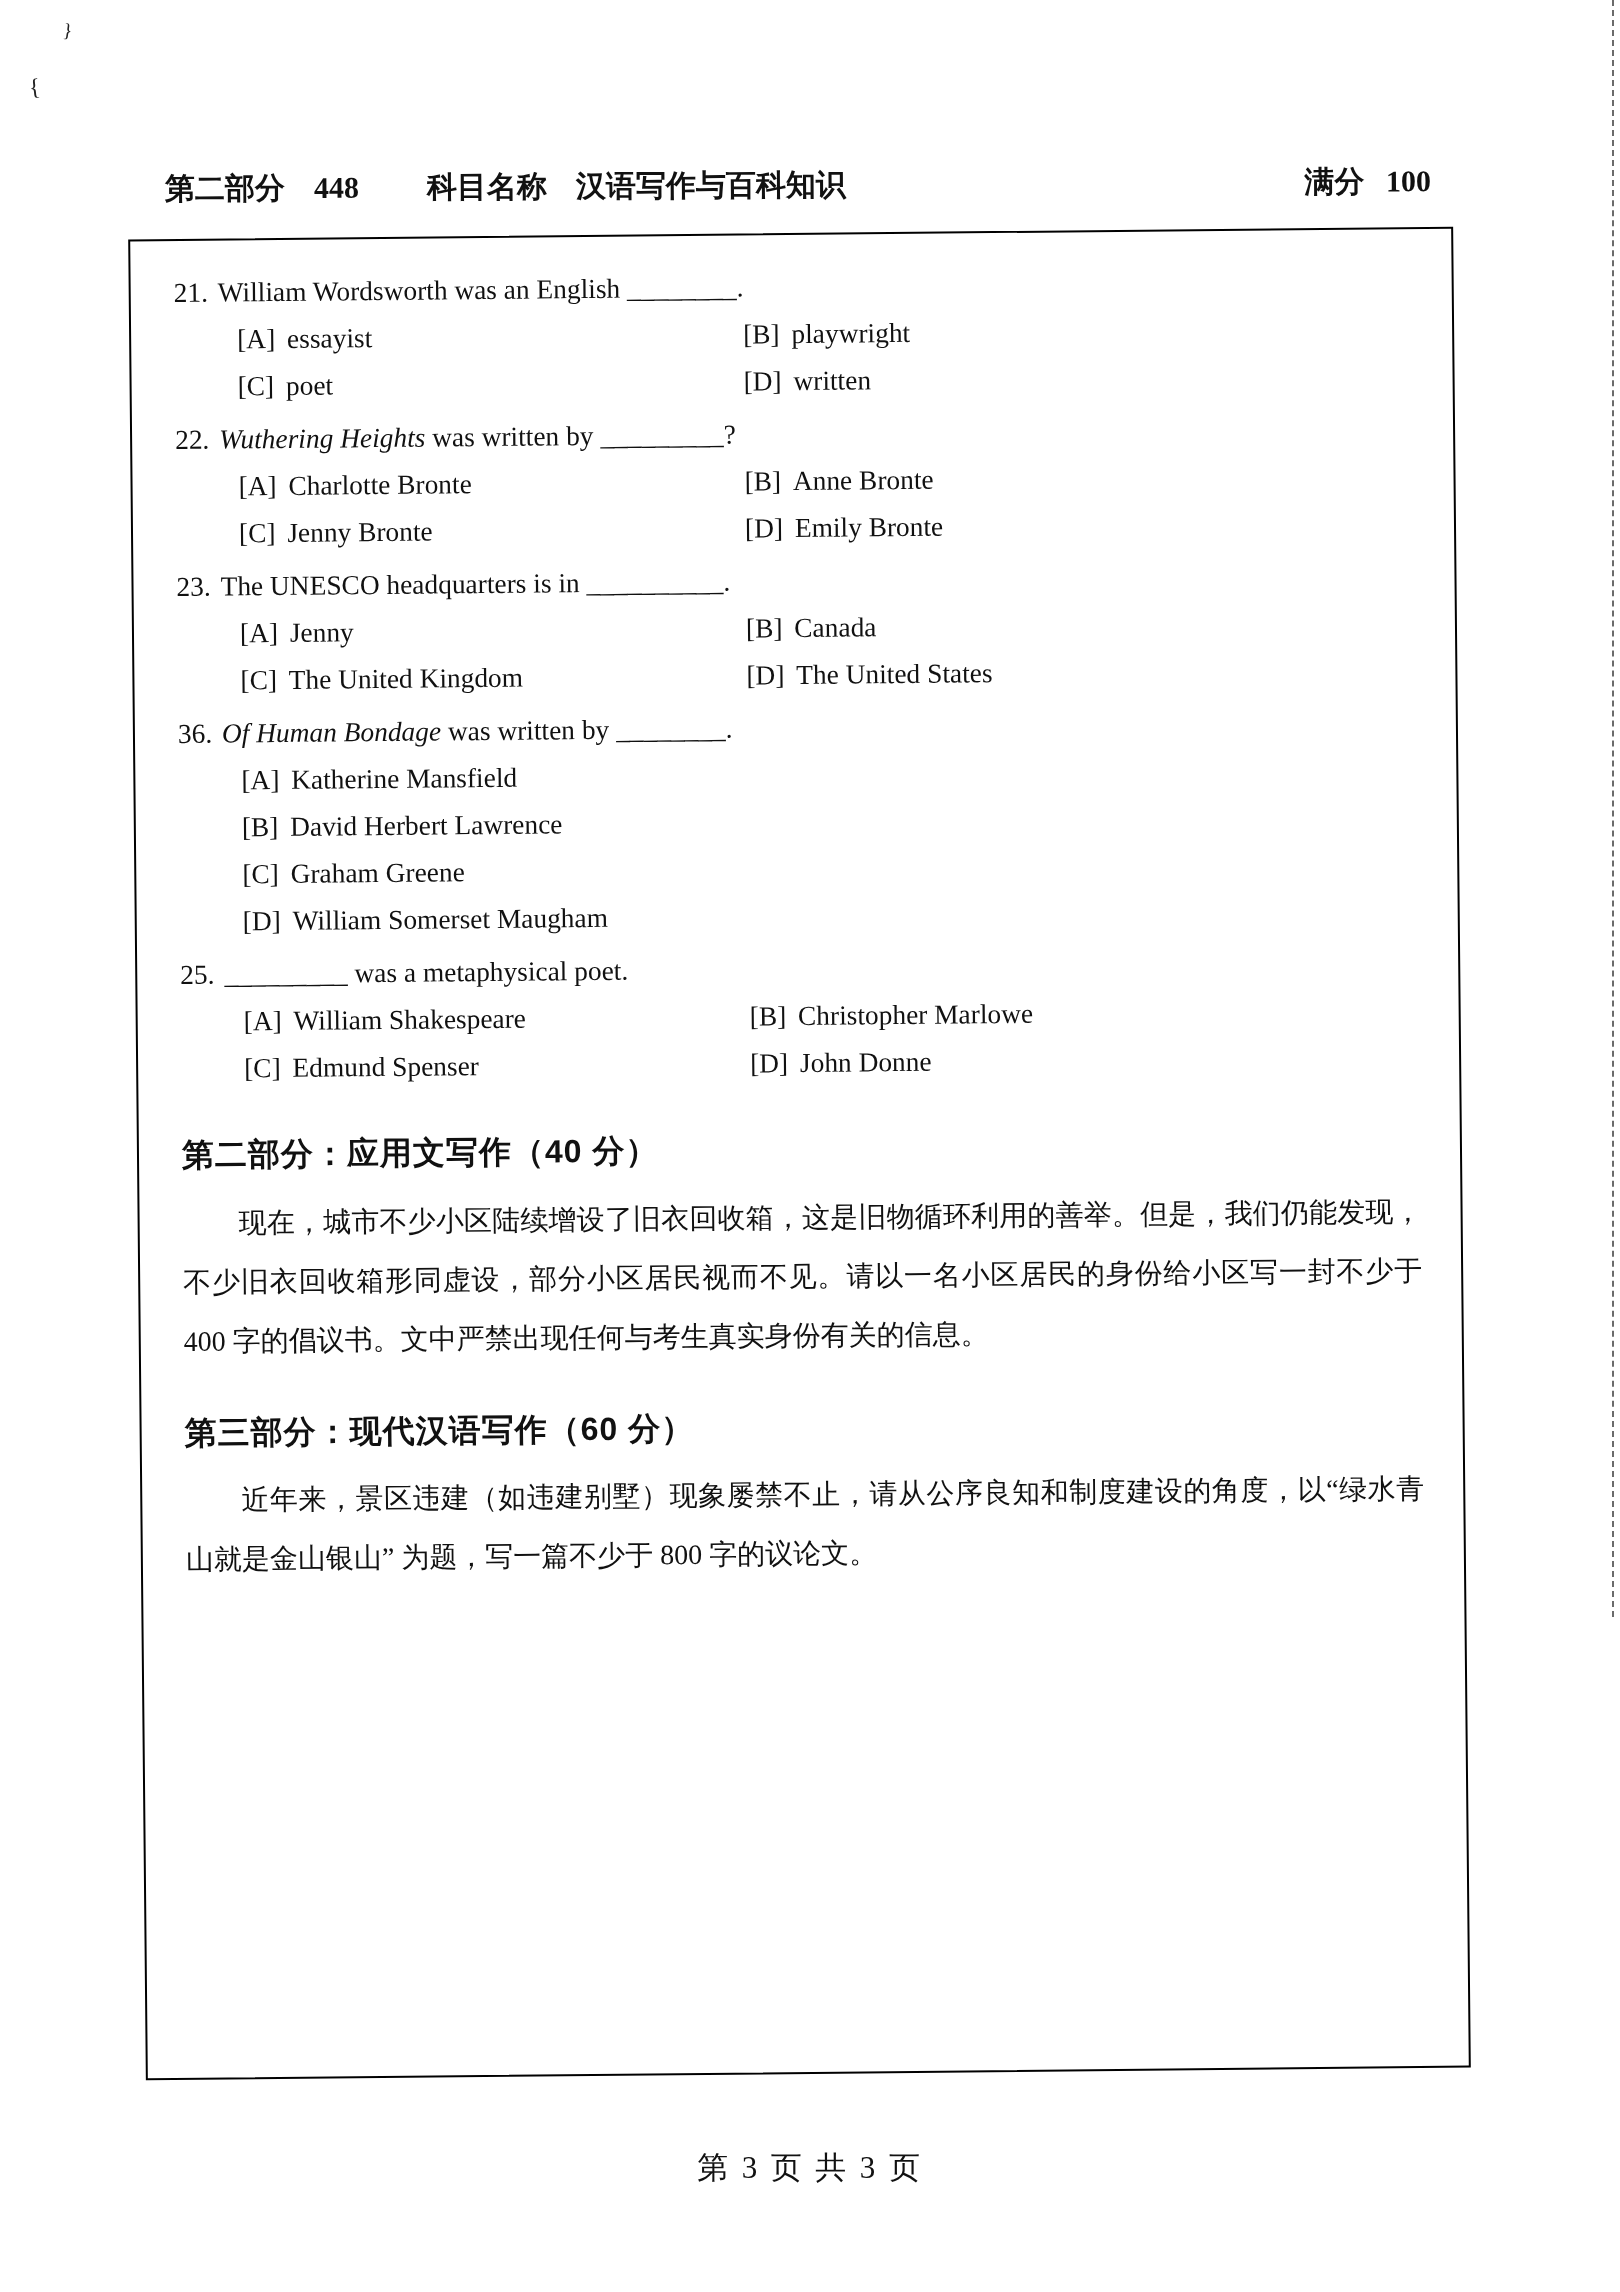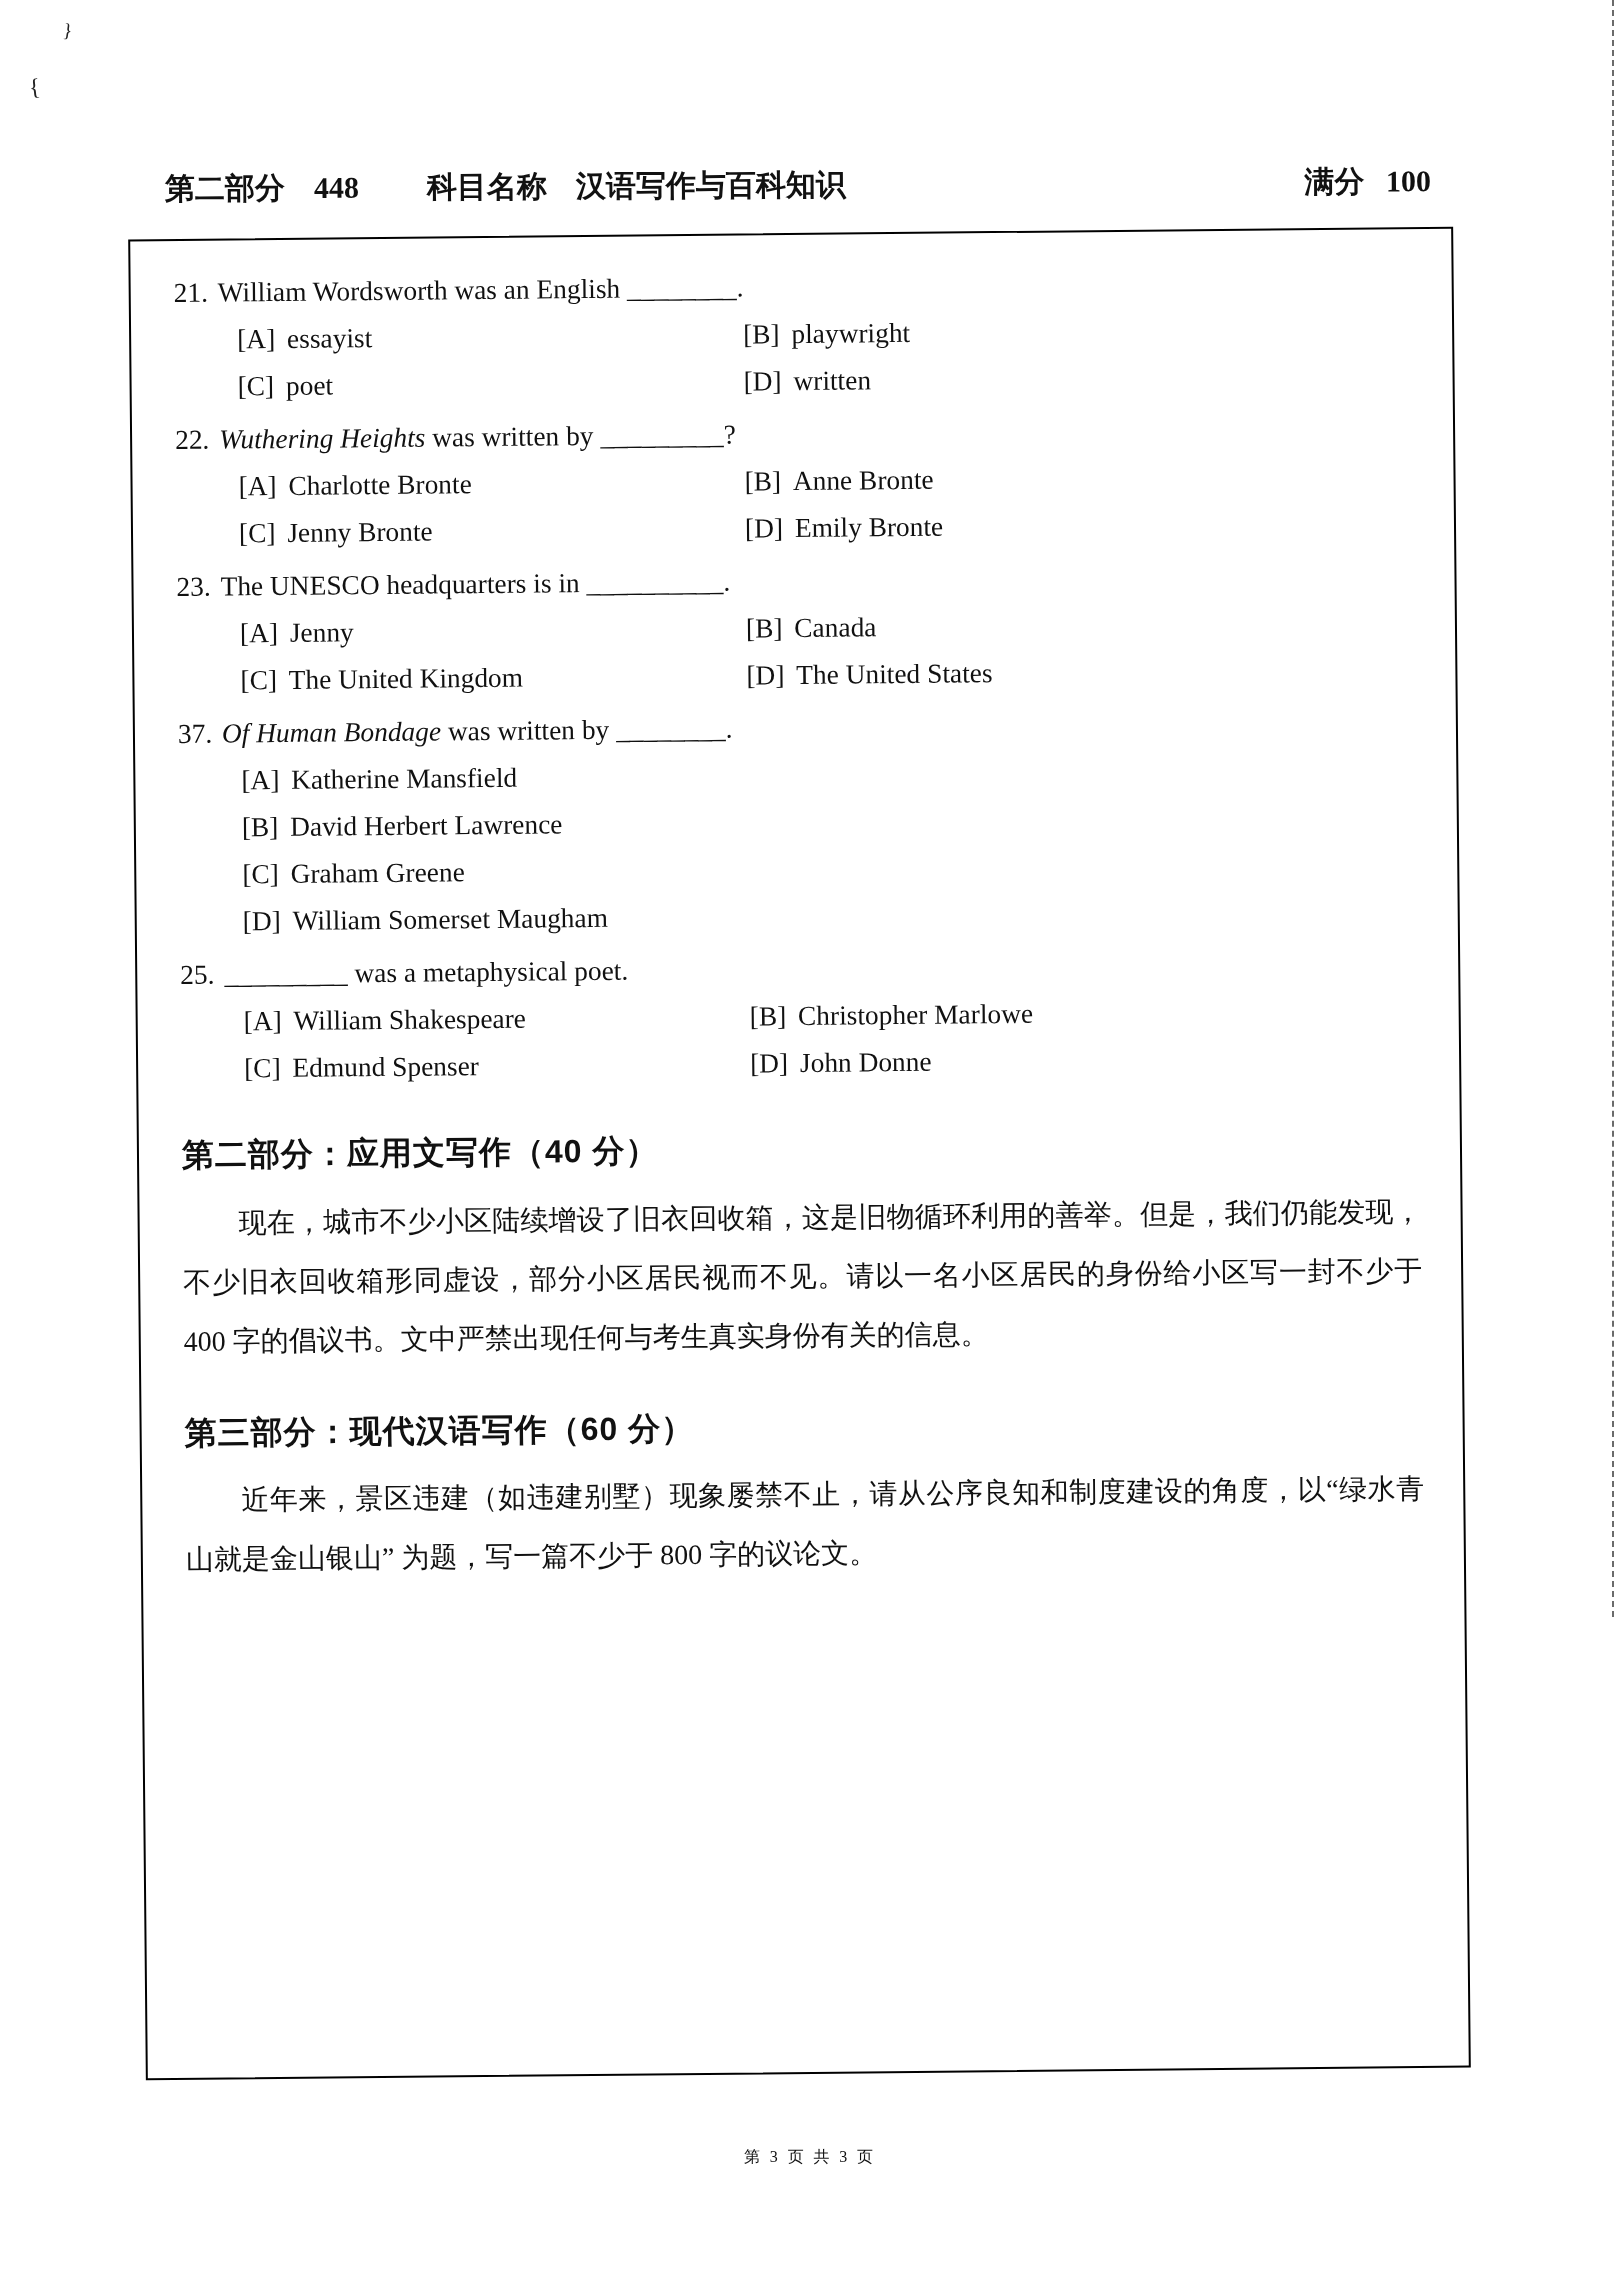"37." span.q-num { text: 37 -> 36 }
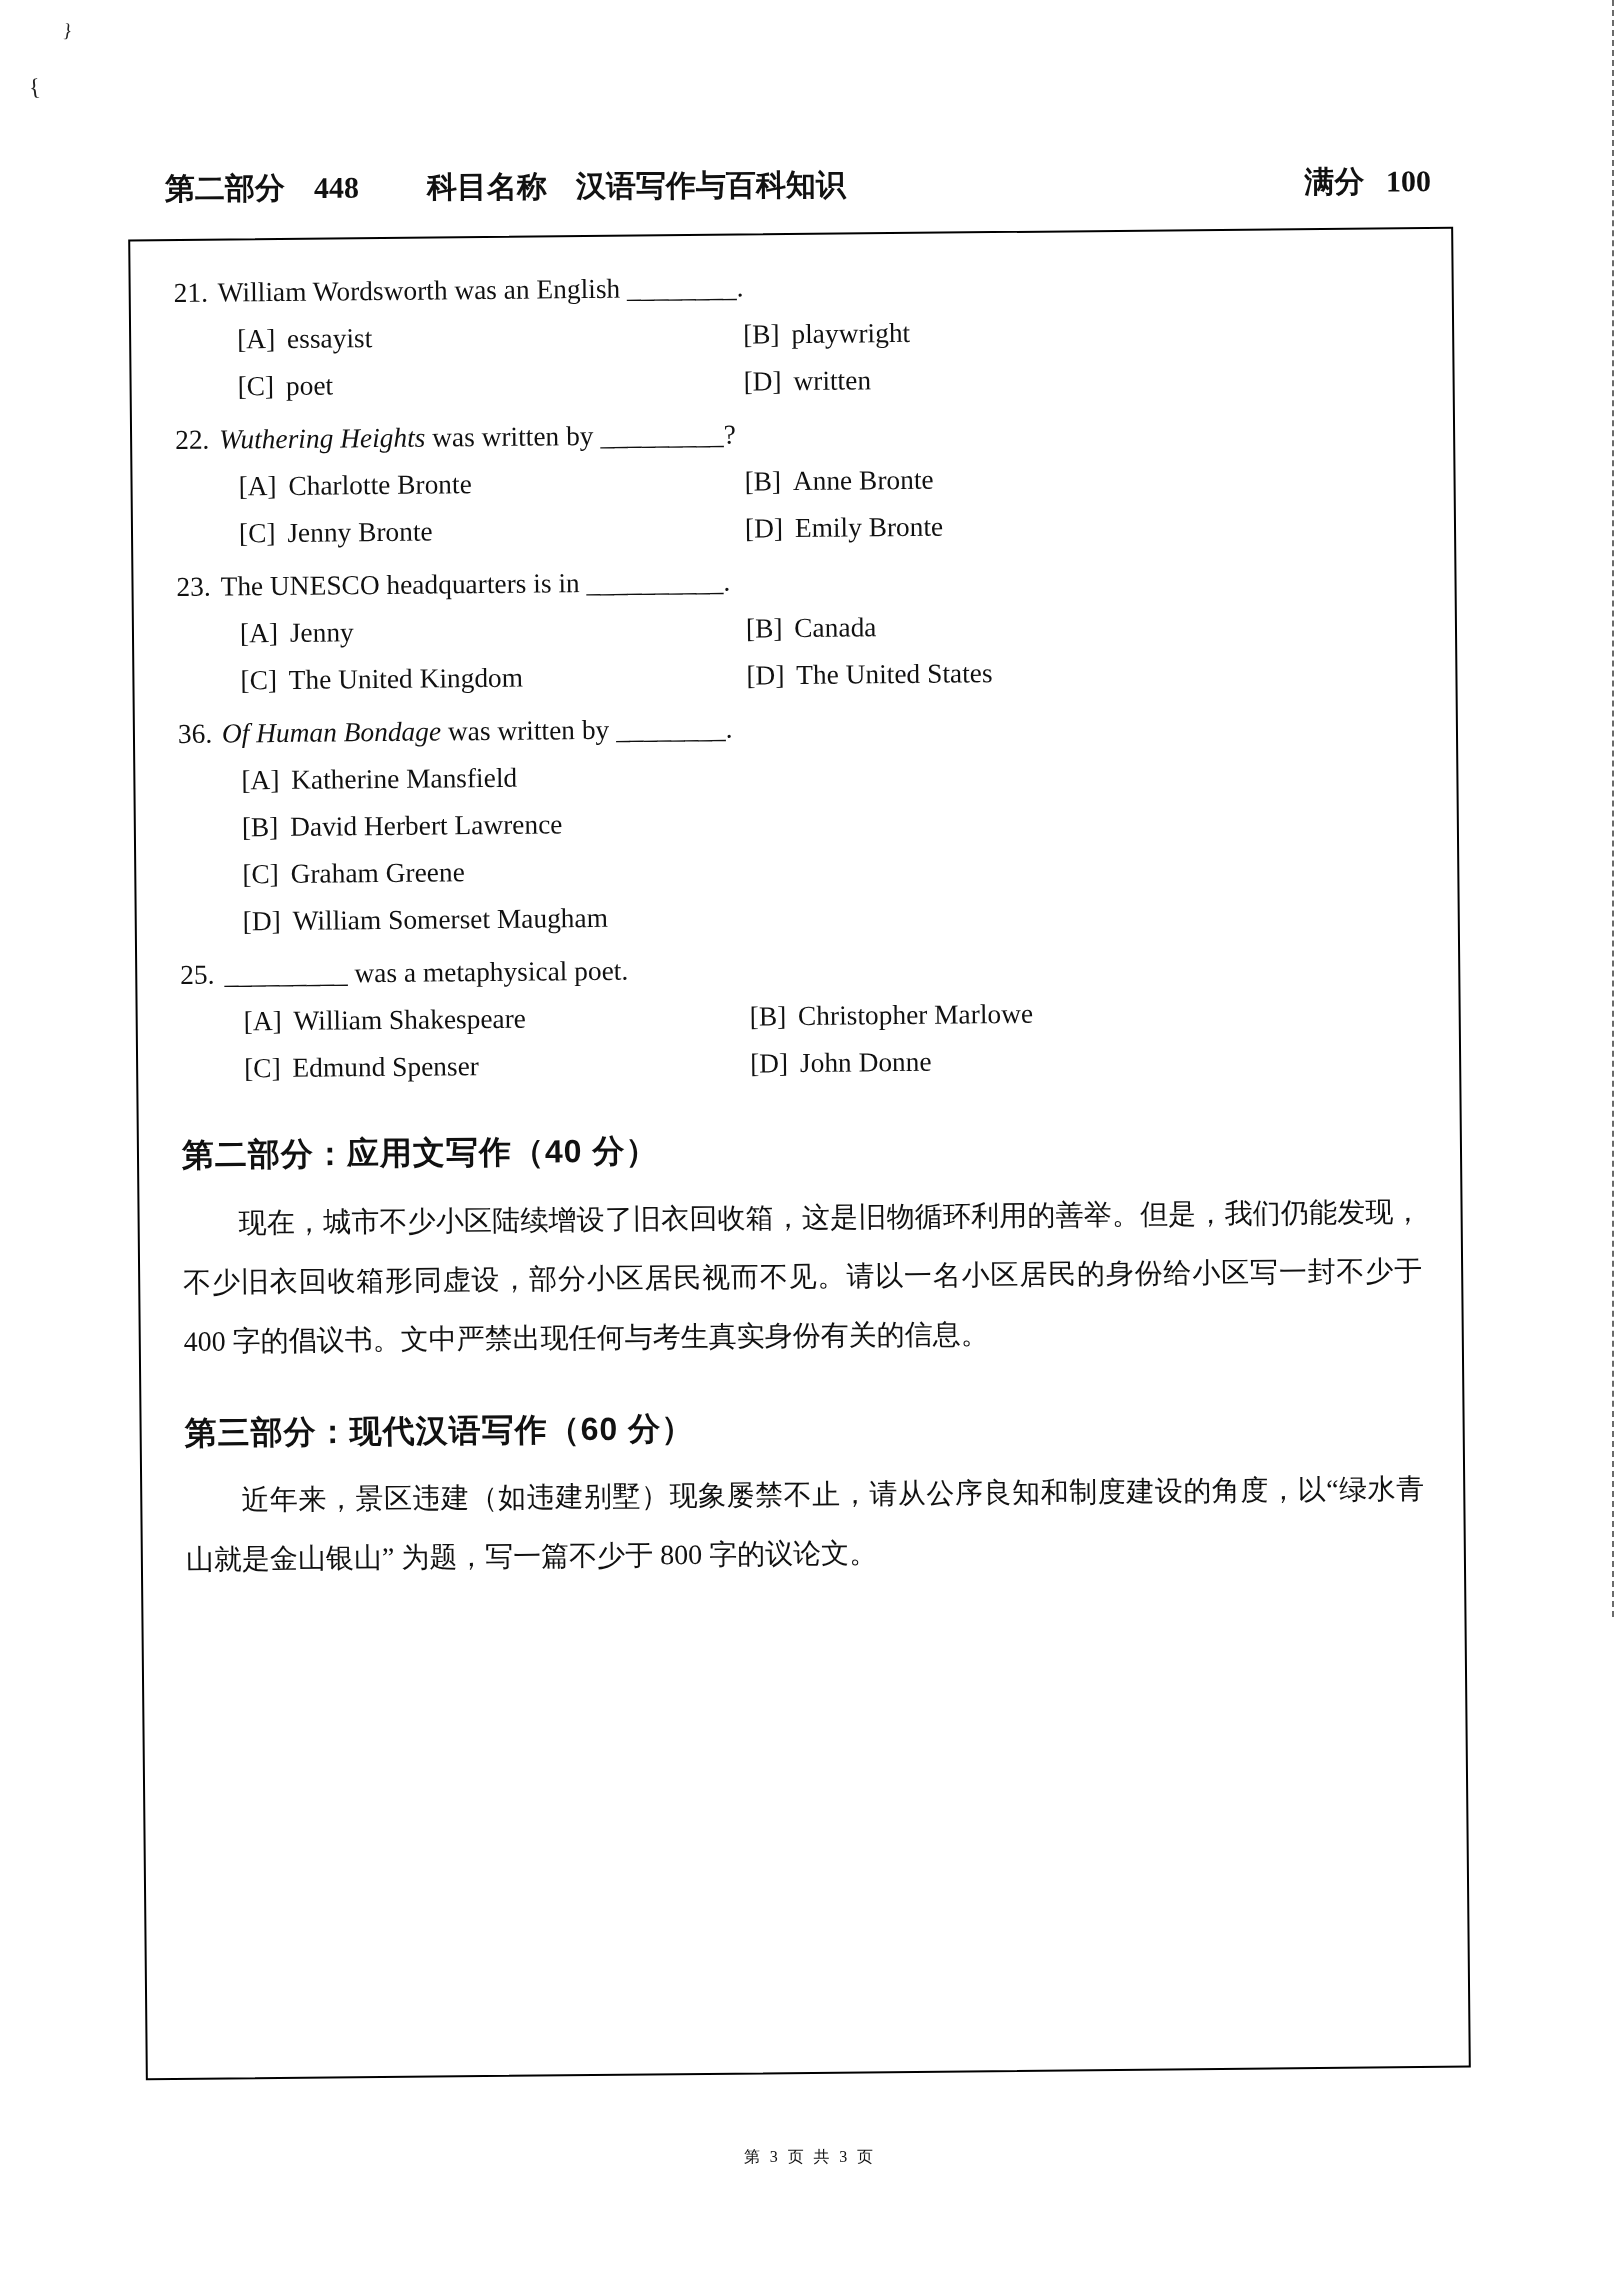"第 3 页 共 3" .footer { font-size: 16px -> 31px }
